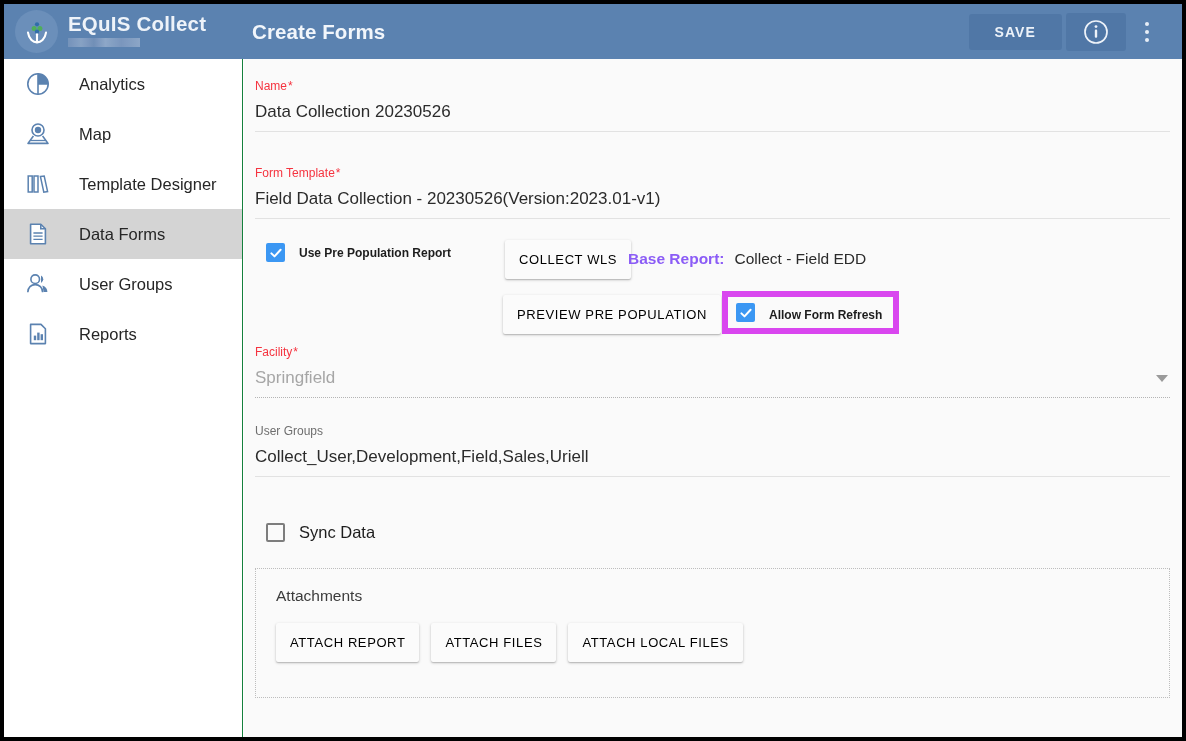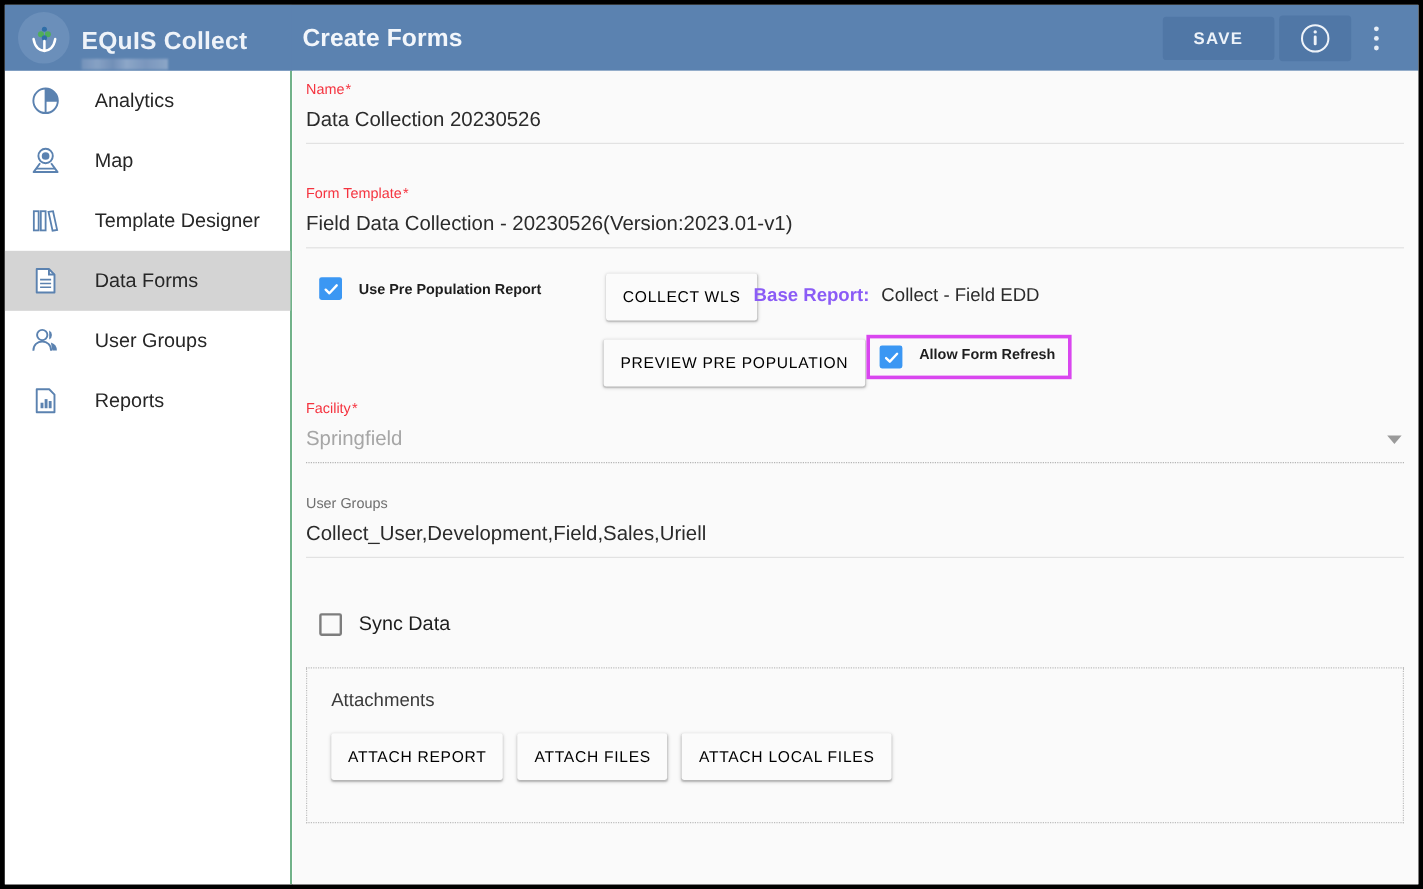"EQuIS Collect" .brand-text { top: 20px -> 9px }
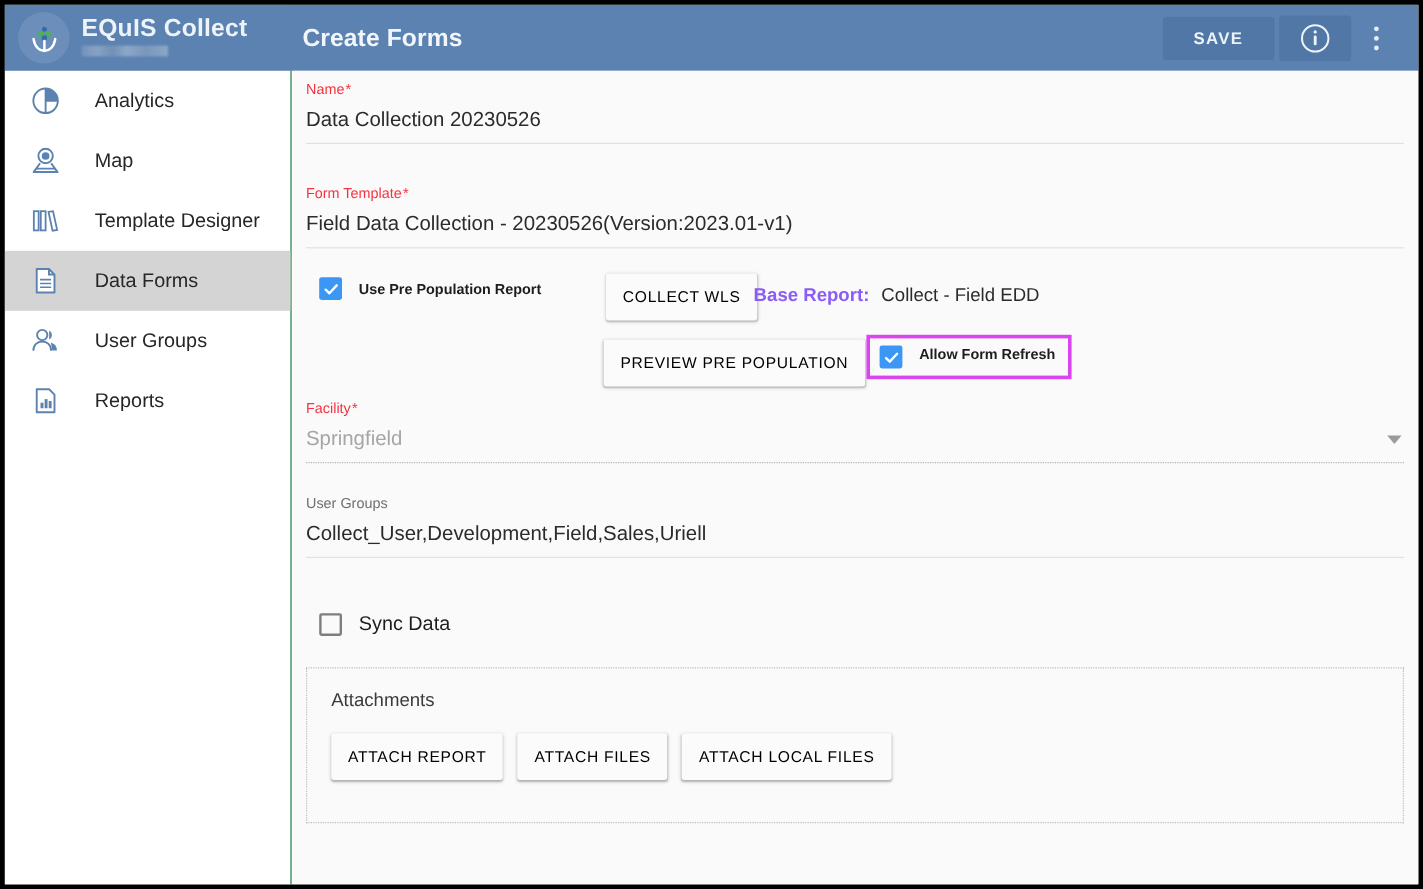"Name*" .field { padding-top: 8px -> 20px }
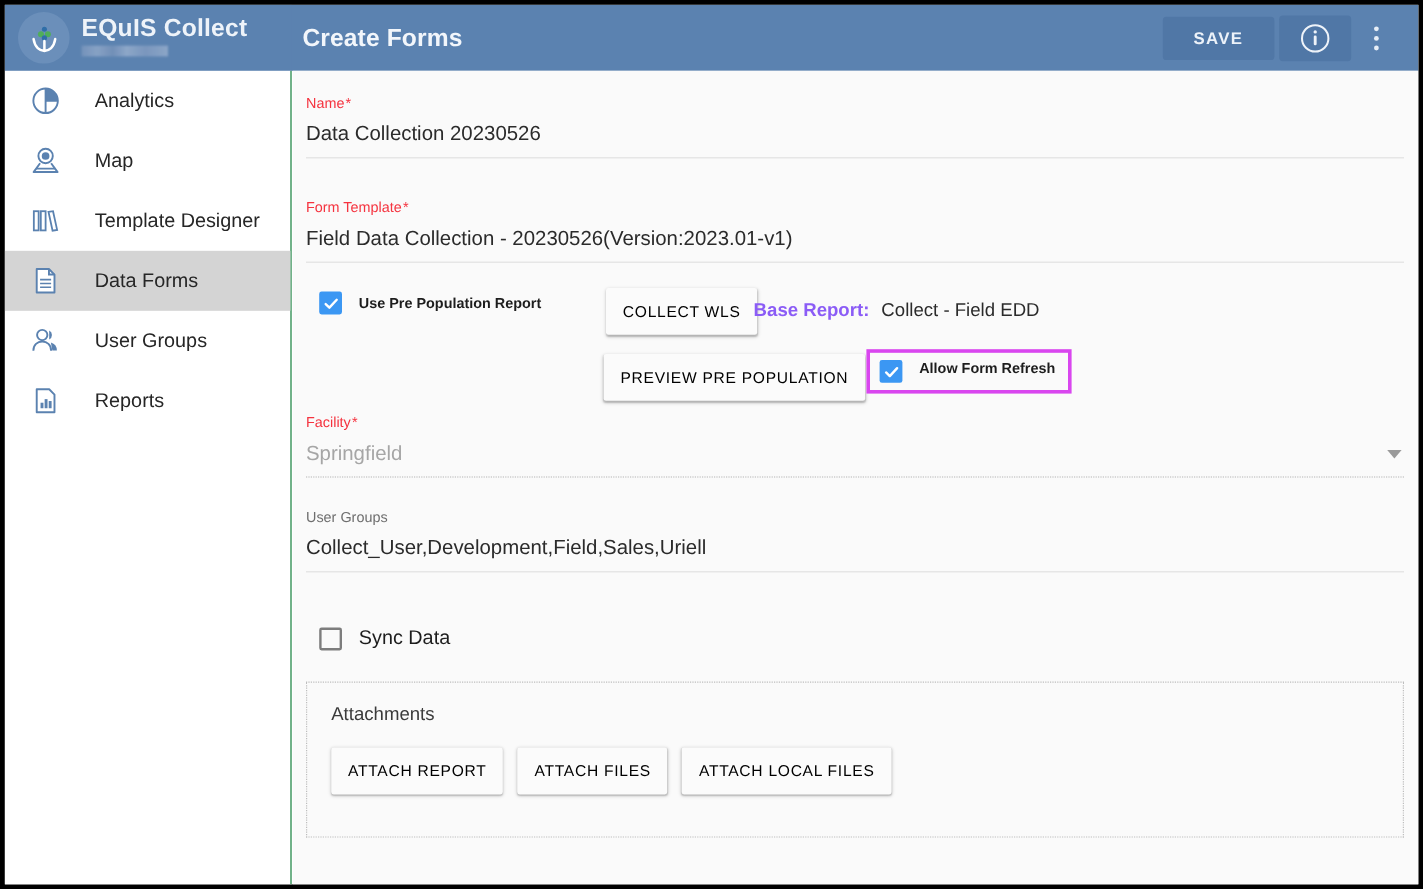"Allow Form Refresh" .refresh-box { align-items: flex-start -> flex-end; border: 3px solid #d946ef -> 6px solid #d946ef }
